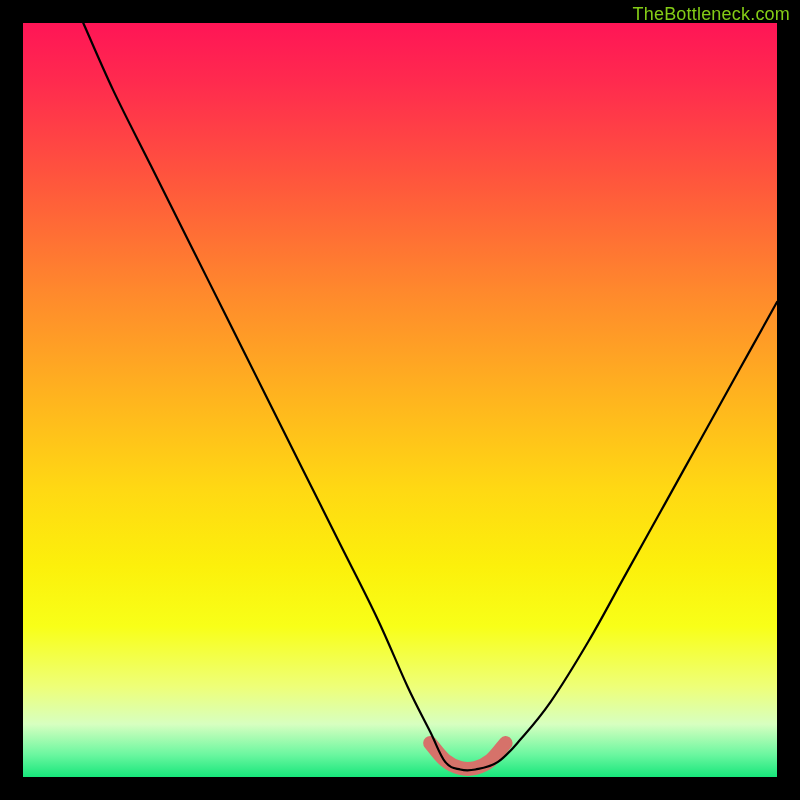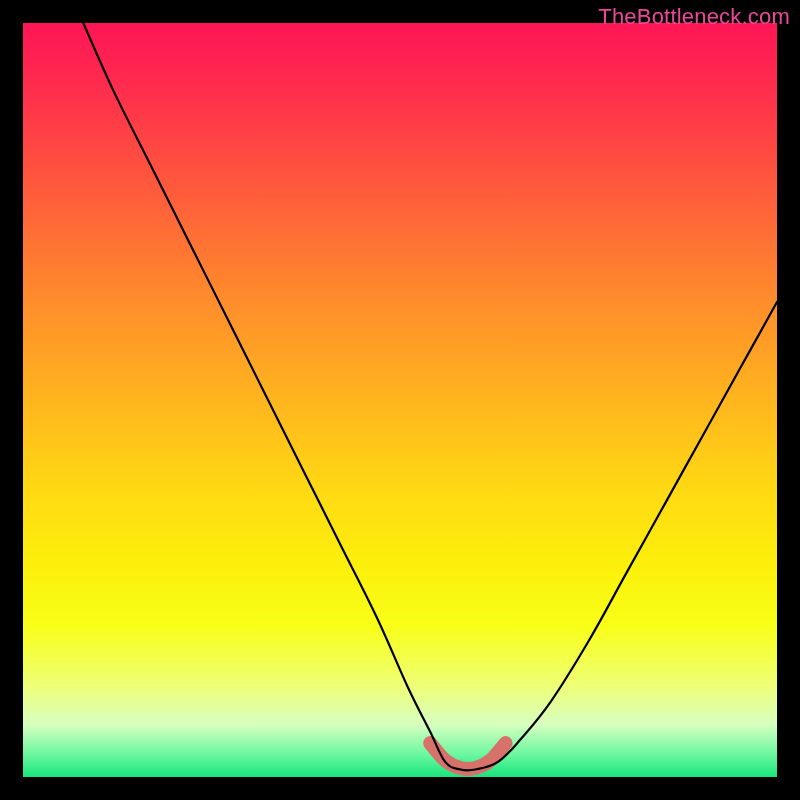"TheBottleneck.com" .watermark { color: #ec4899 -> #84cc16; font-size: 22px -> 18px }
